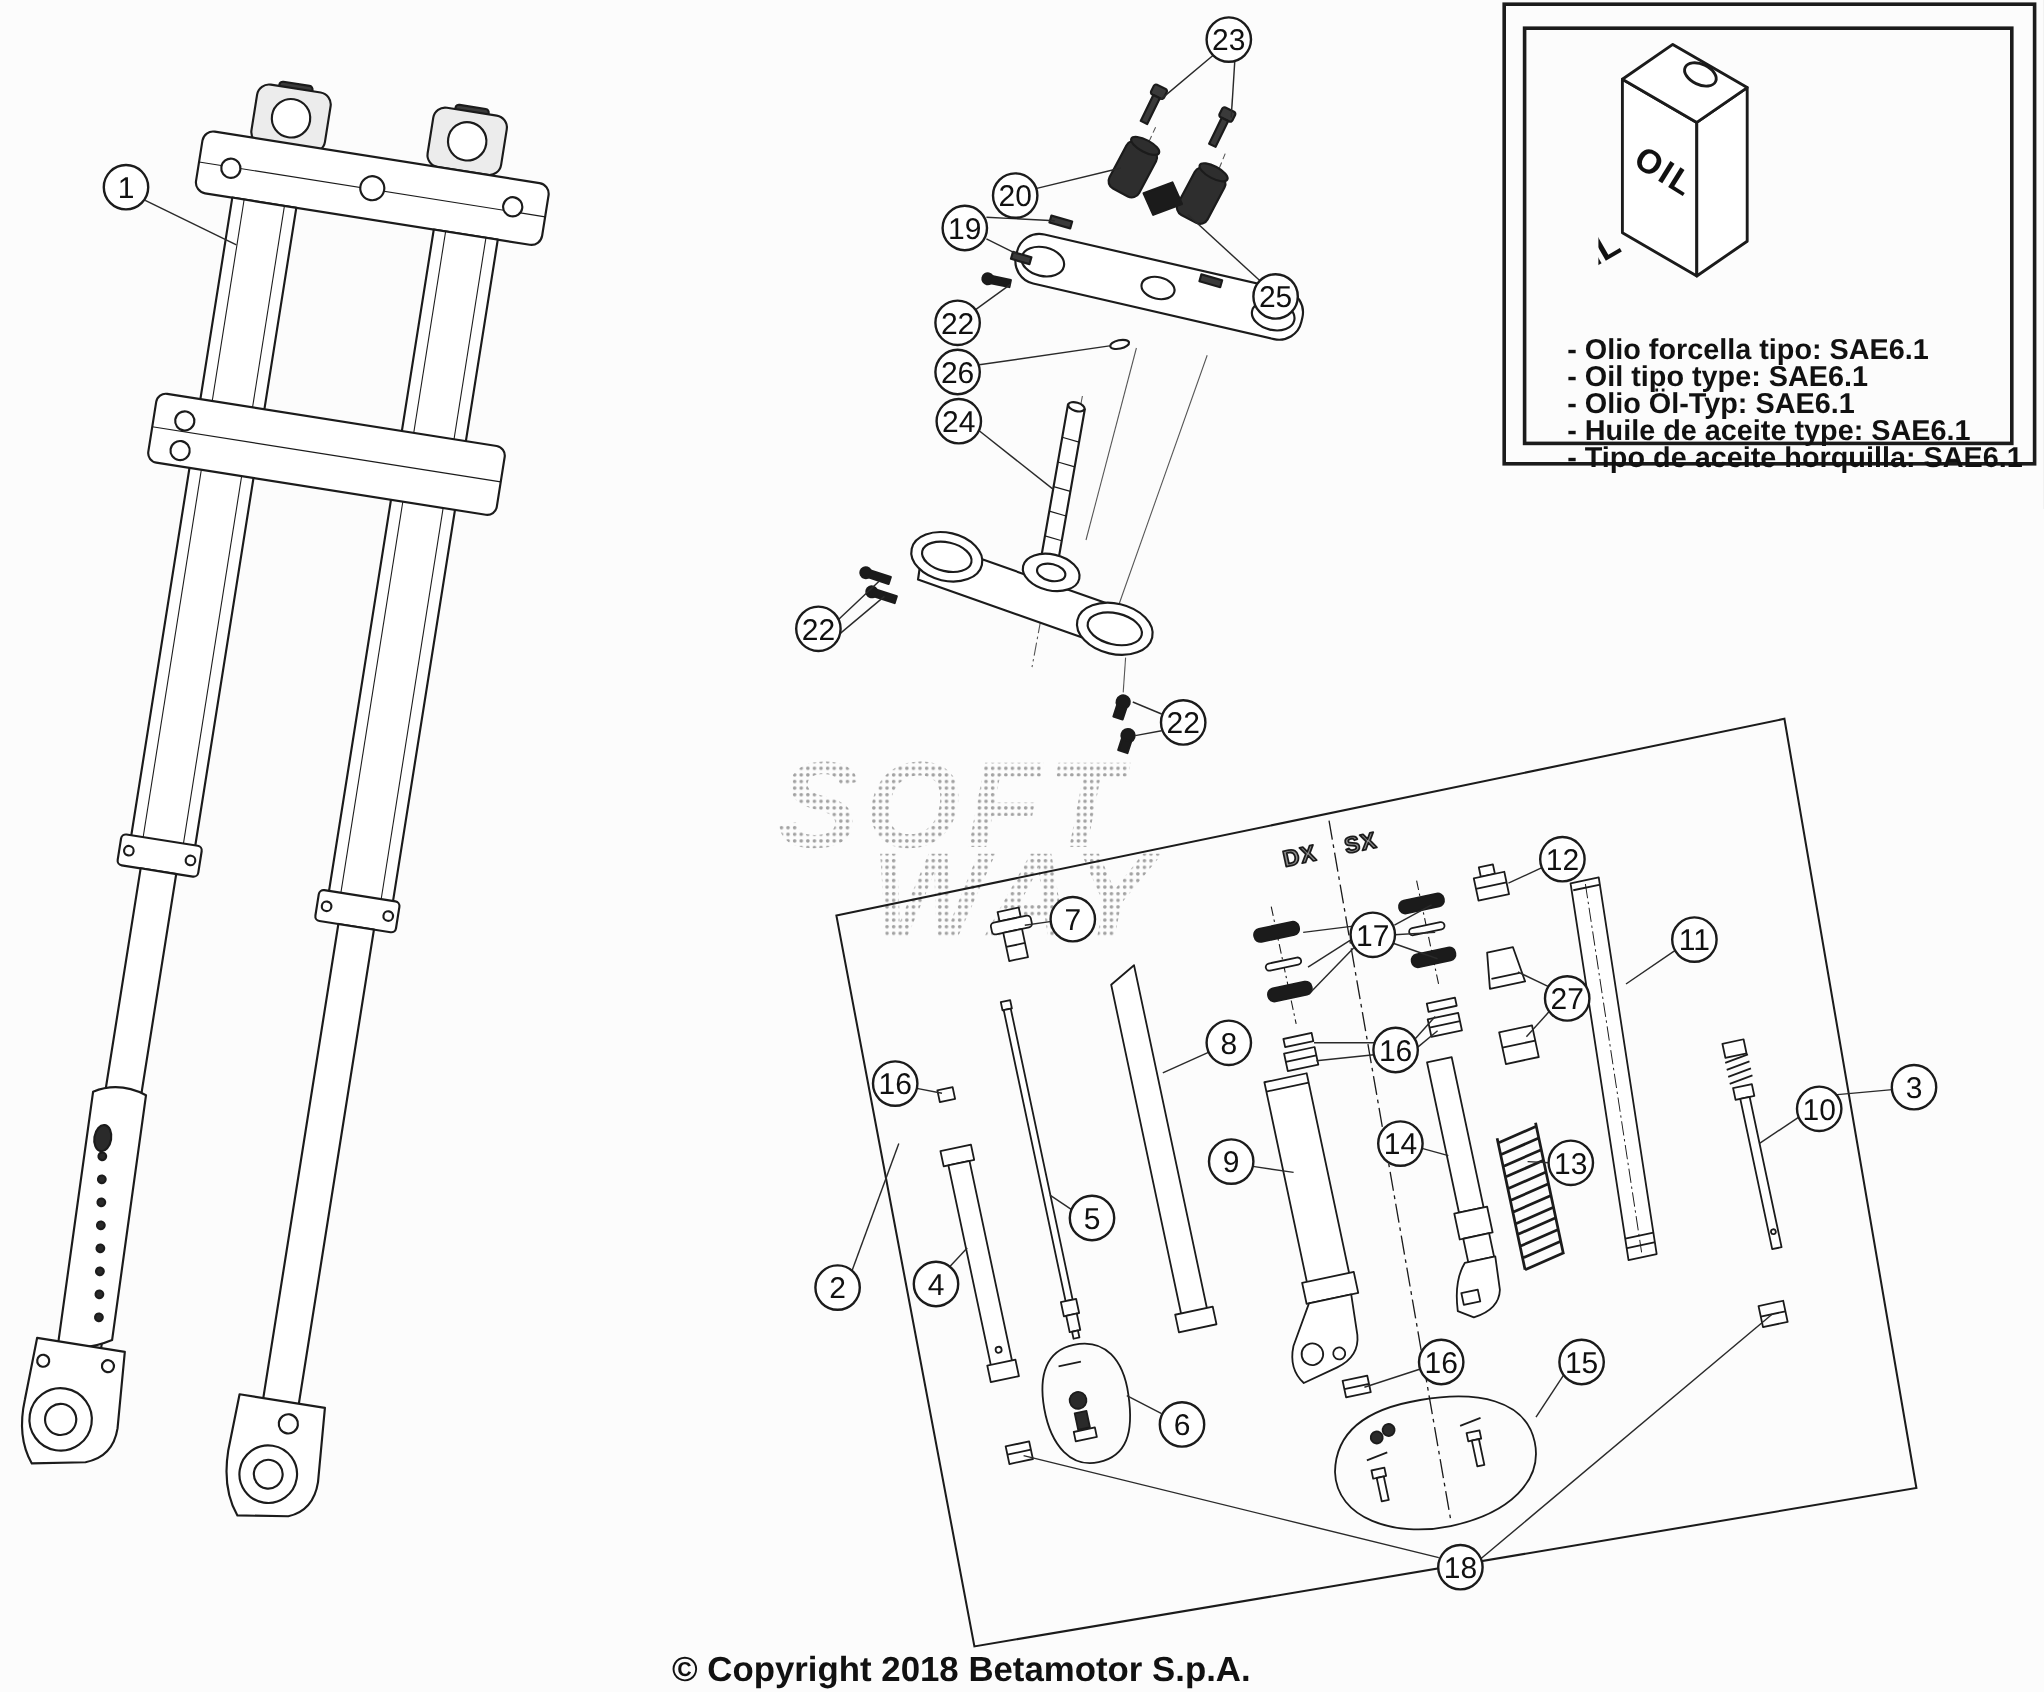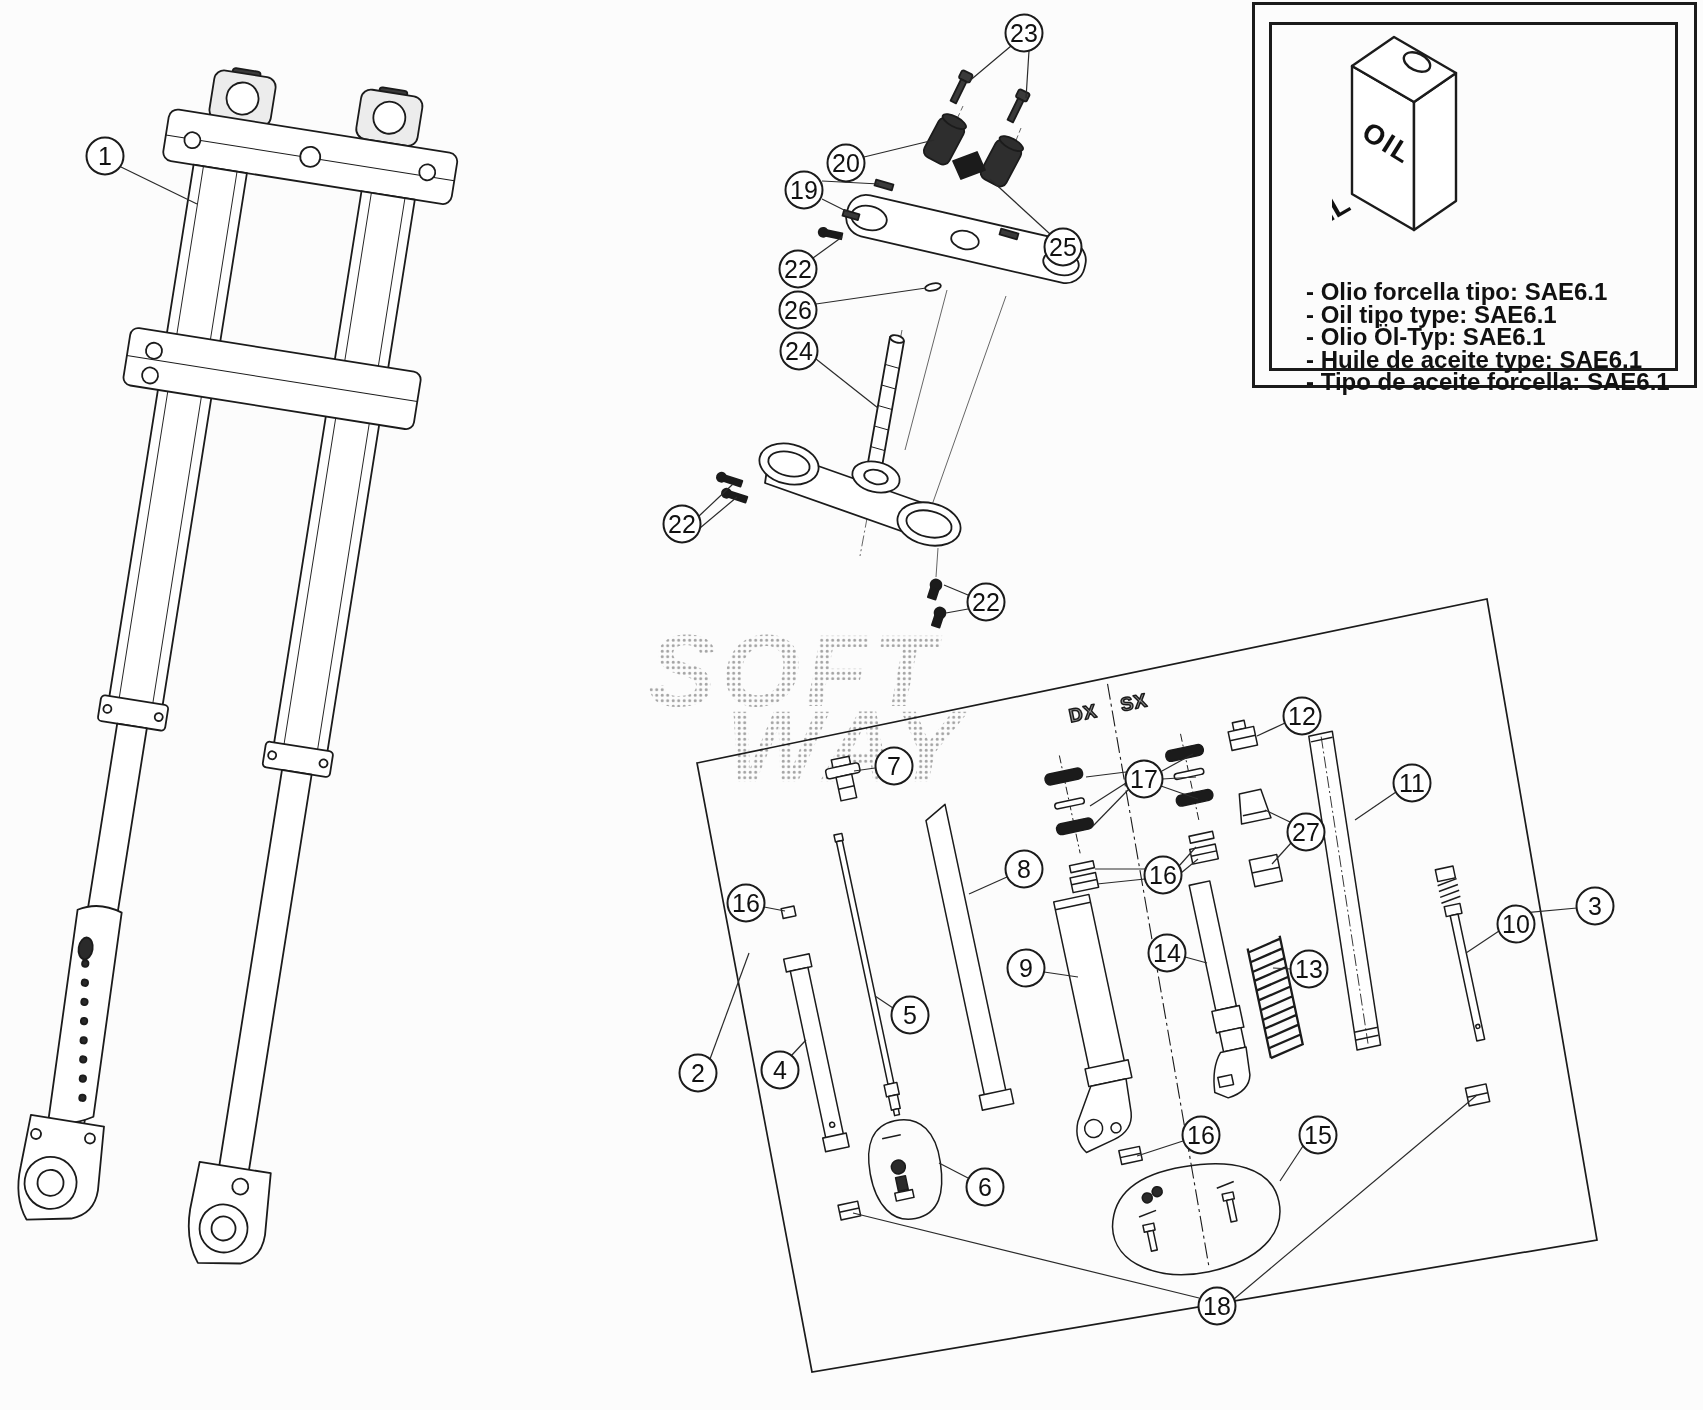"- Tipo de aceite forcella:" div.oil-line { text: forcella -> horquilla }
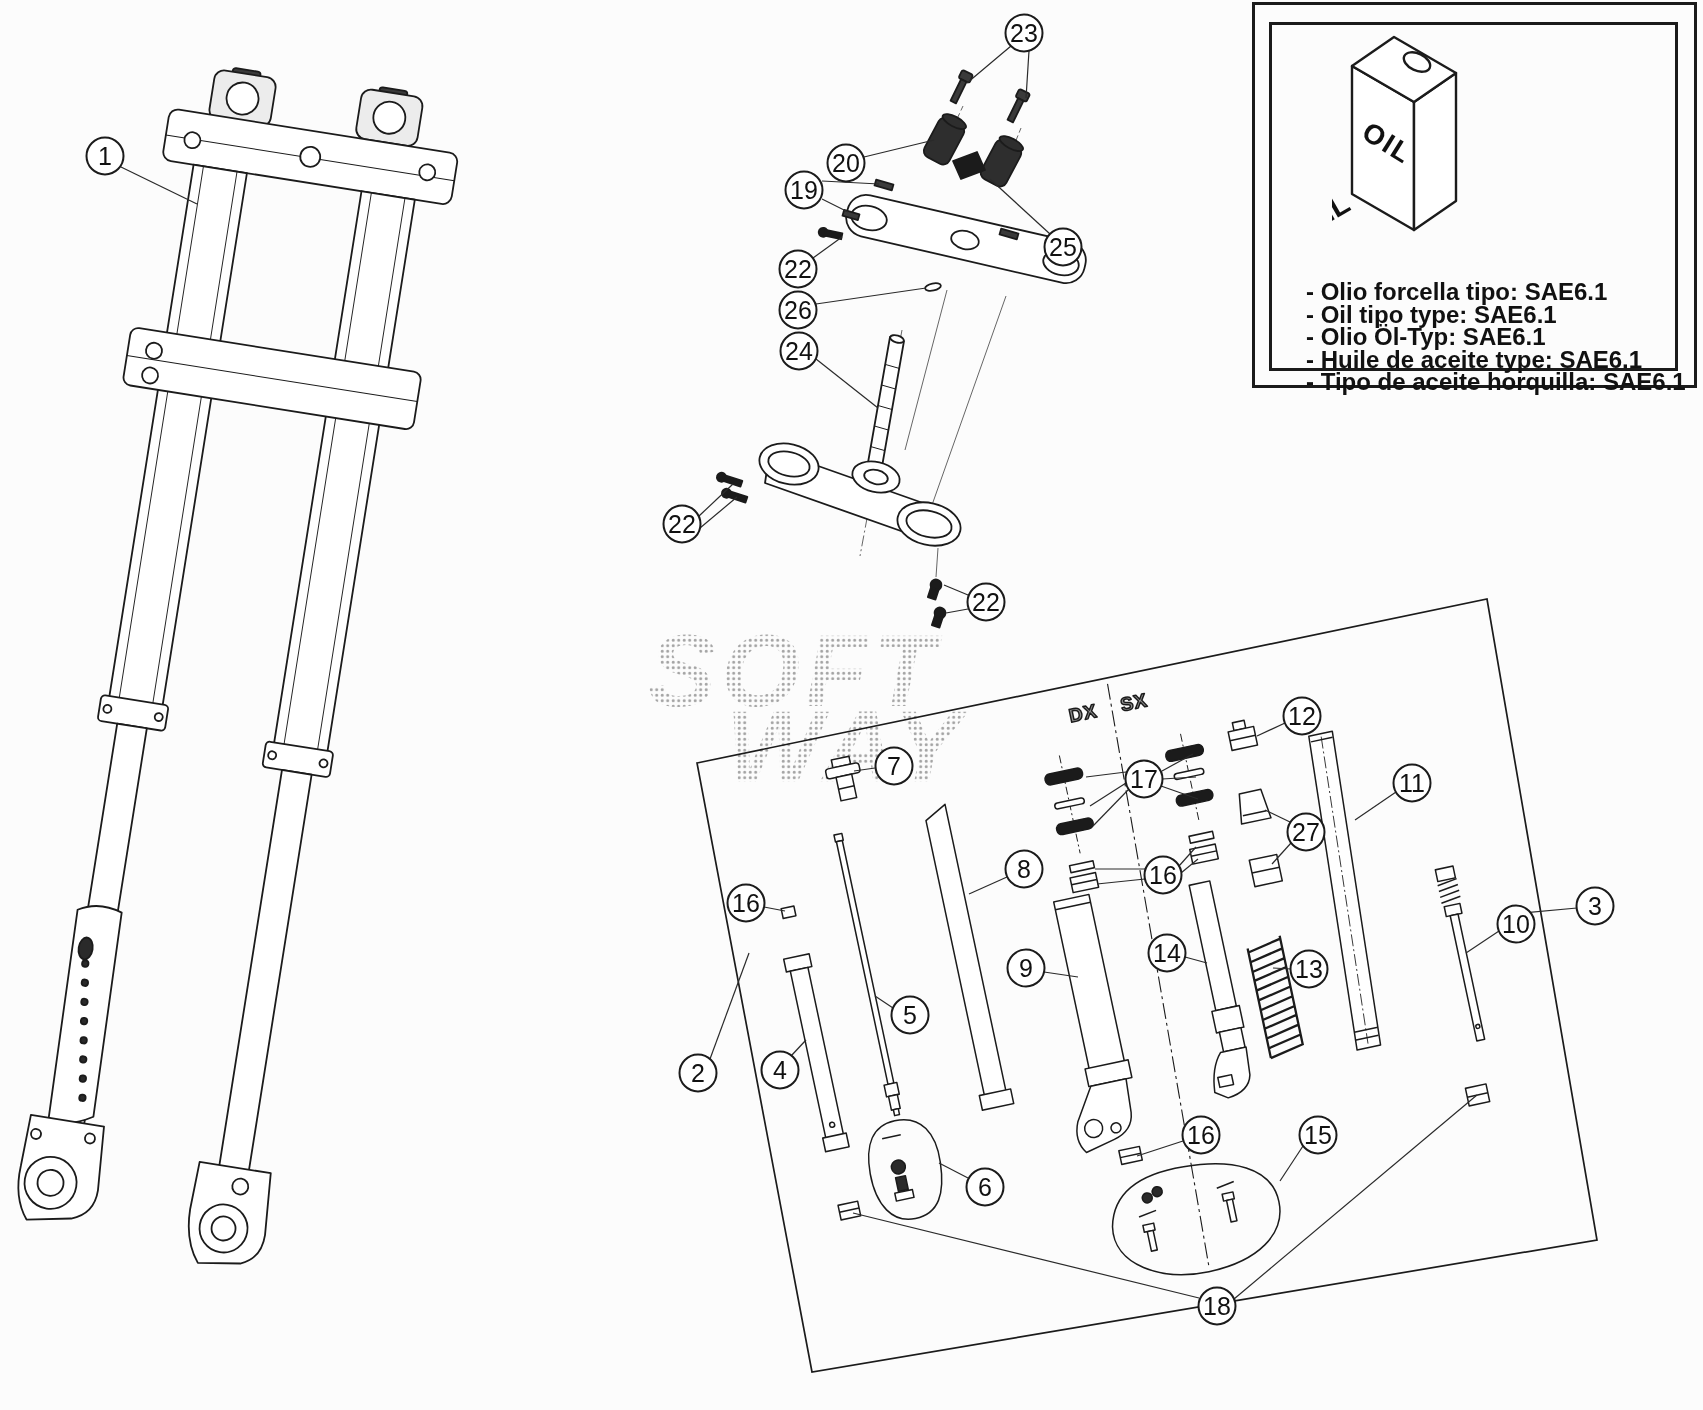"© Copyright 2018 Betamotor S.p.A." div { html: none -> <div>© Copyright 2018 Betamotor S.p.A.</div> }
